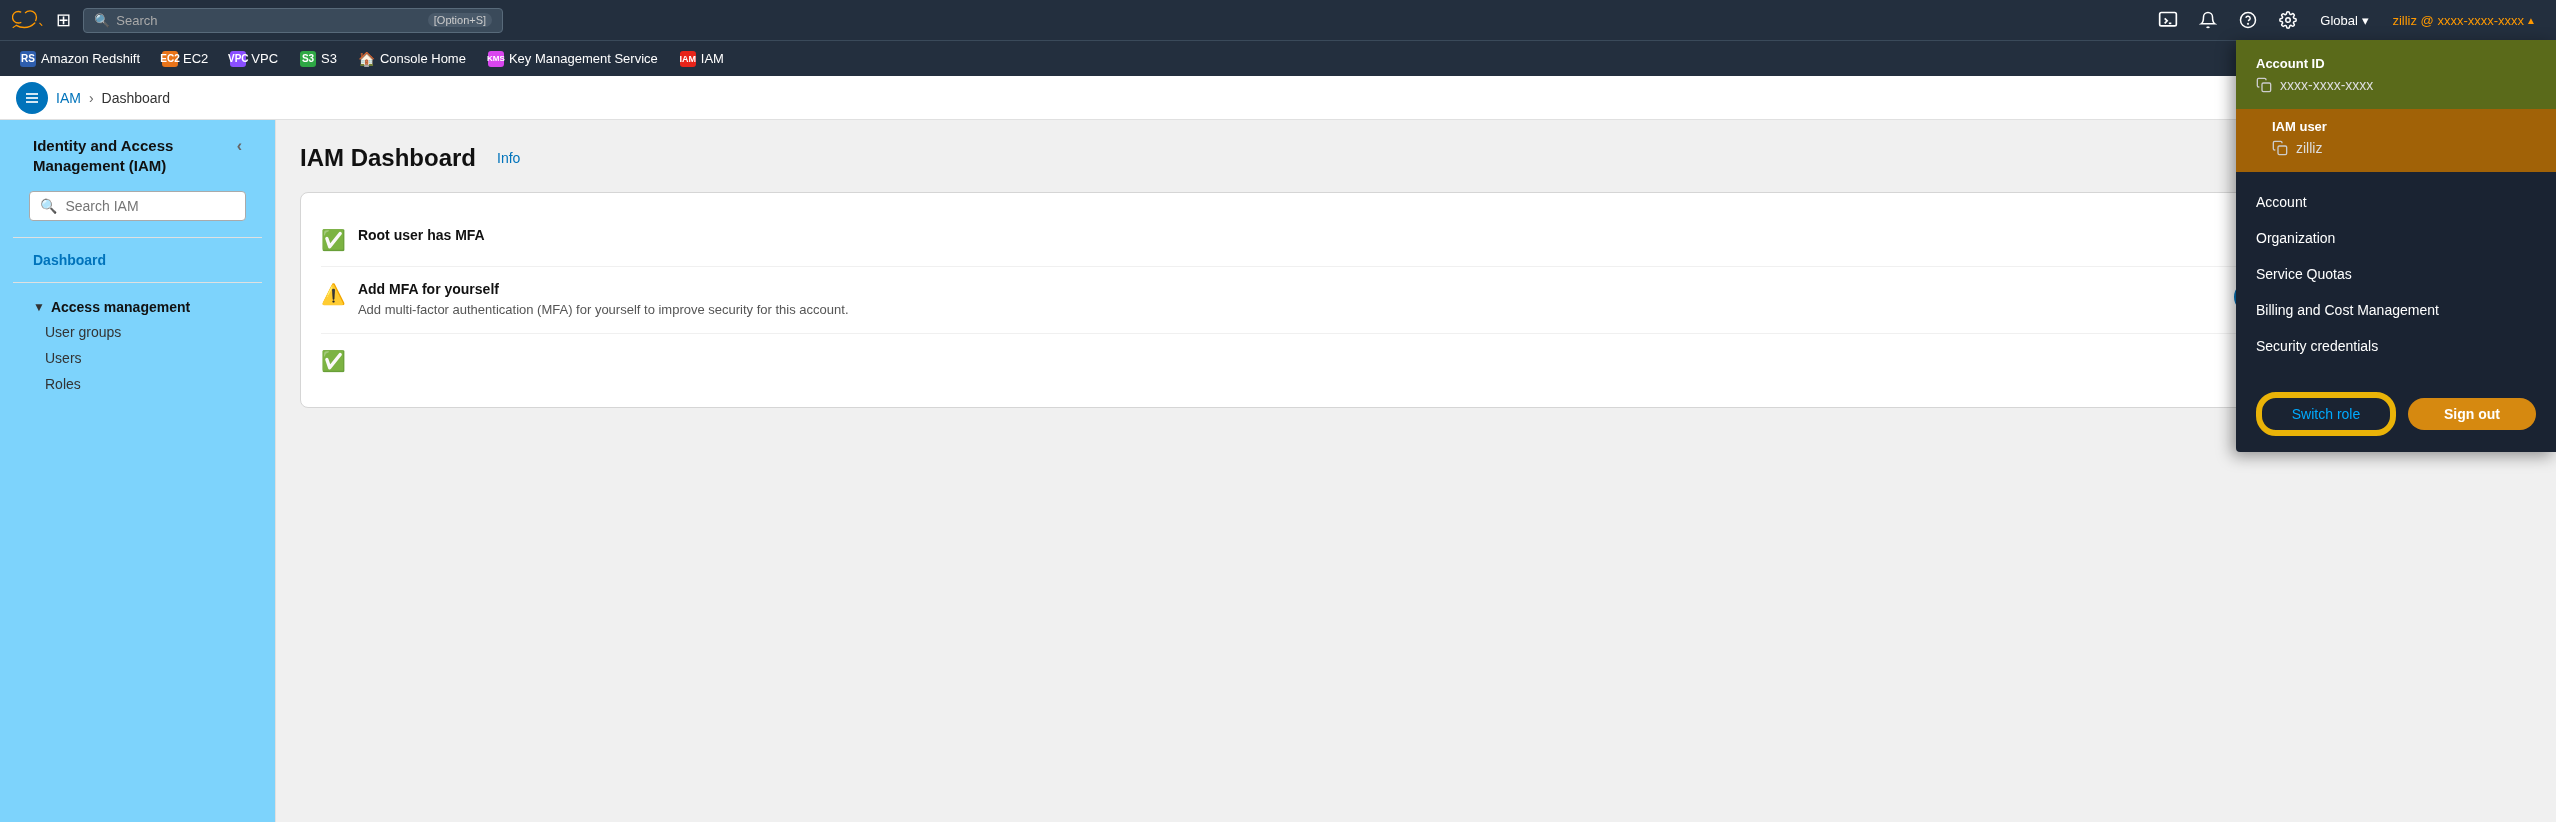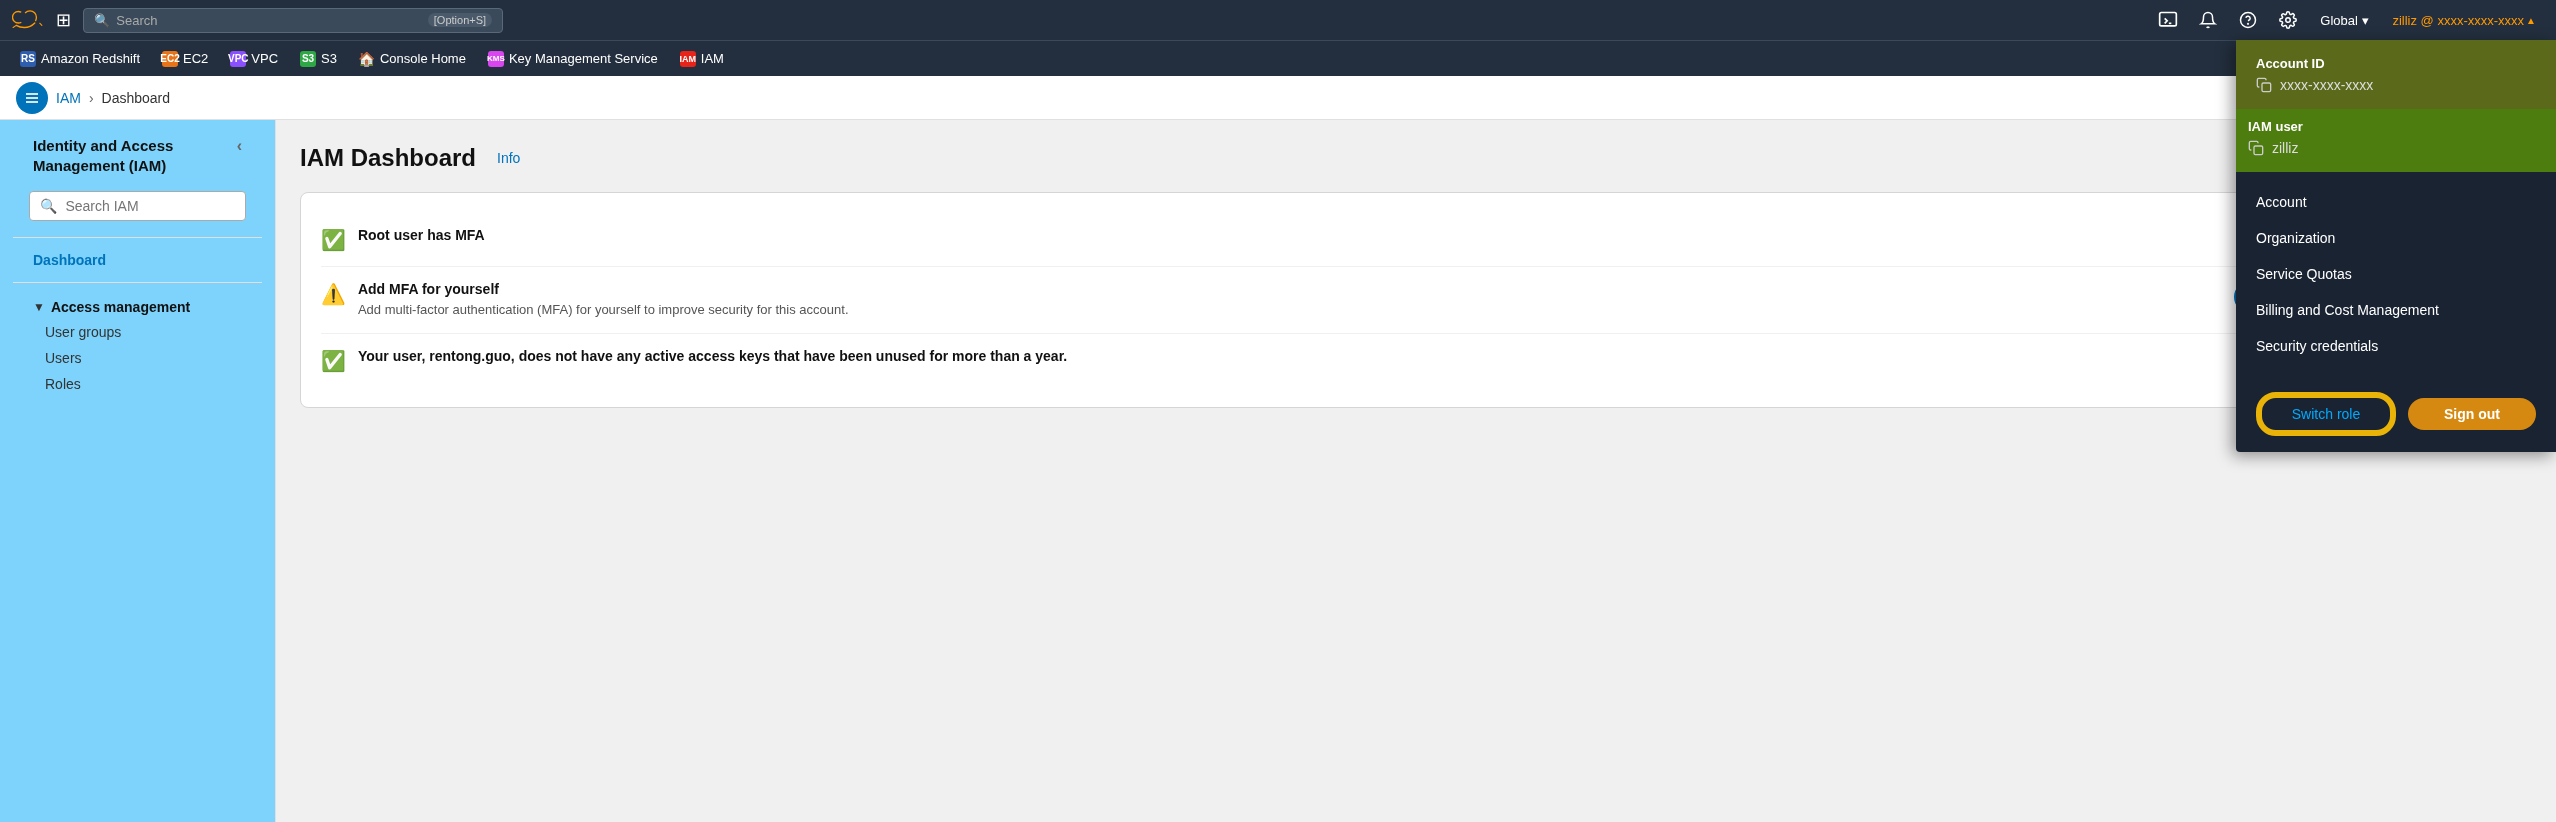"IAM user" .iam-user-section { background: #4d7c0f -> #a16207; padding: 10px 12px 16px -> 10px 36px 16px }
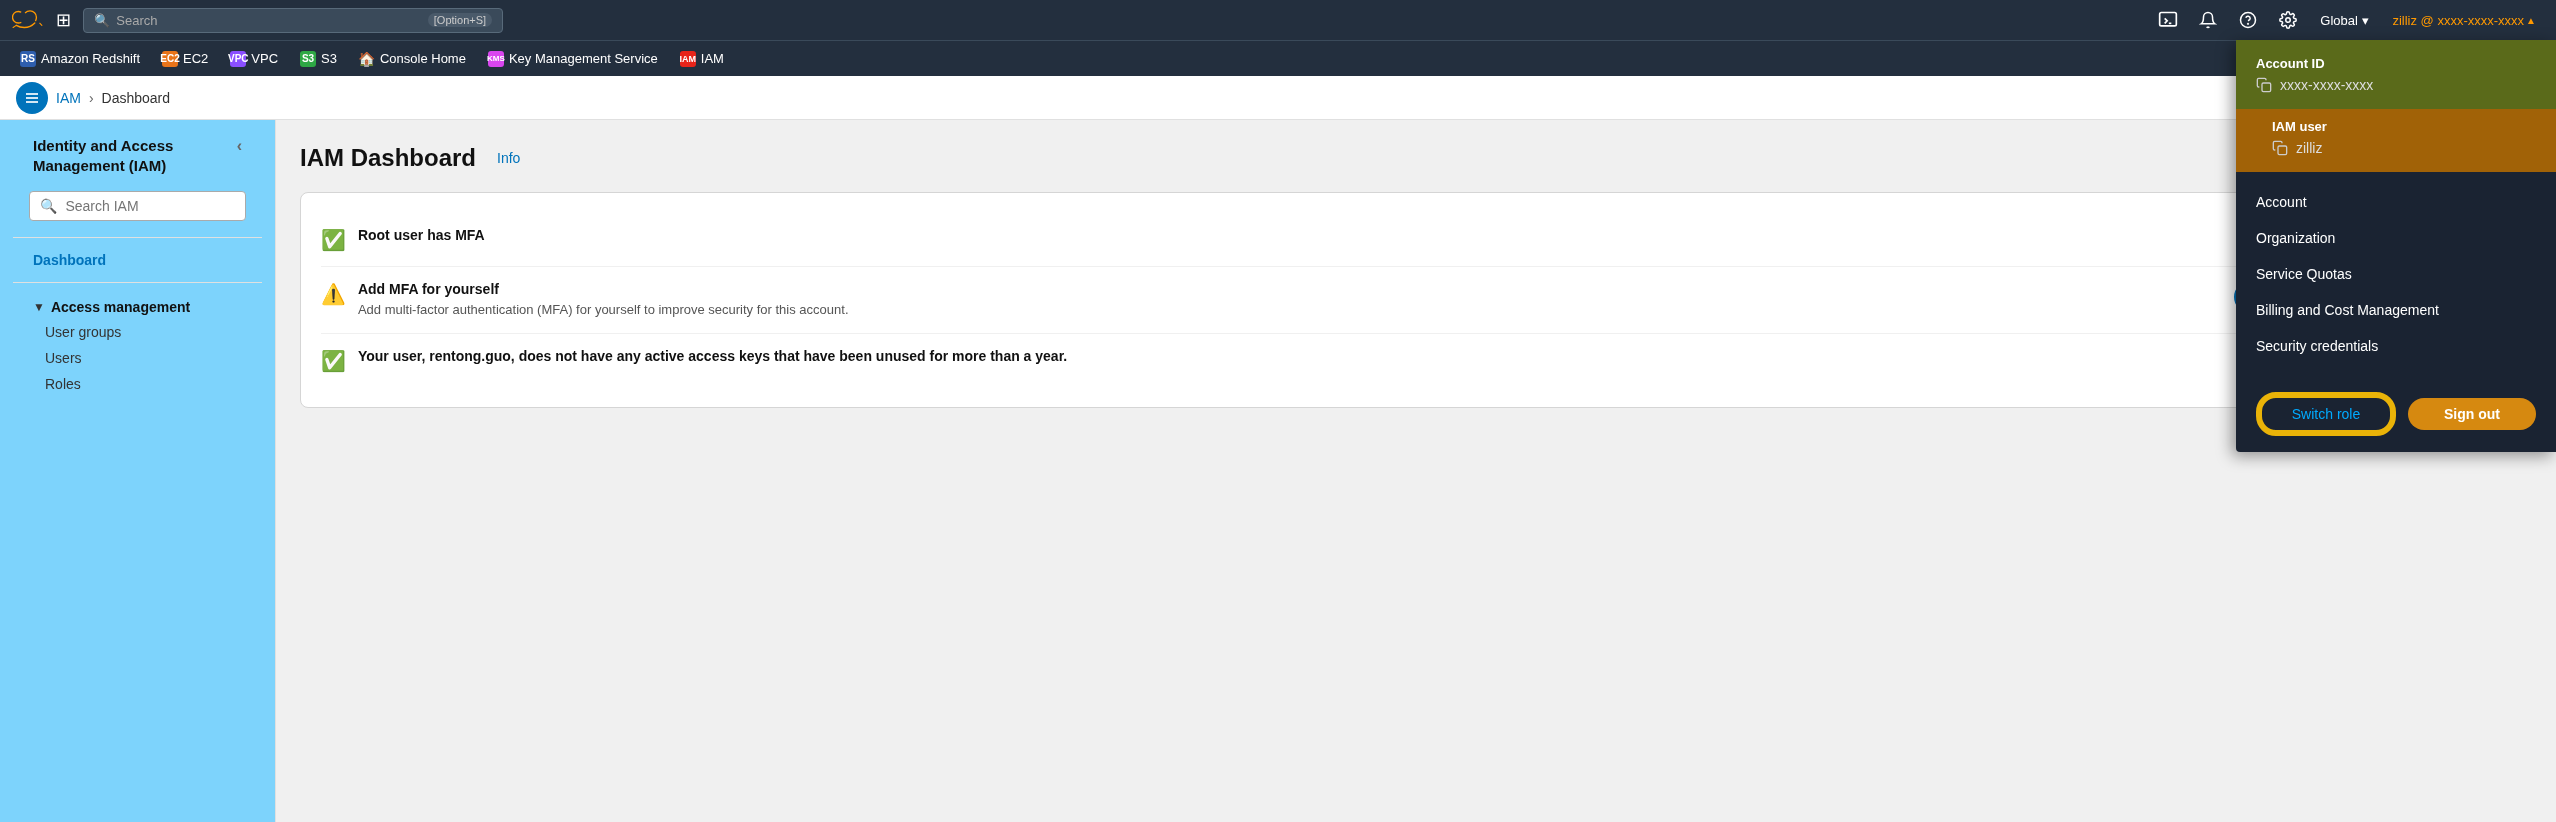"Your user, rentong.guo, does not" div.rec-content { html: <div> <div>Your user, rentong.guo, does not have any active access keys that have been unused for more than a year.</div> </div> -> none }
